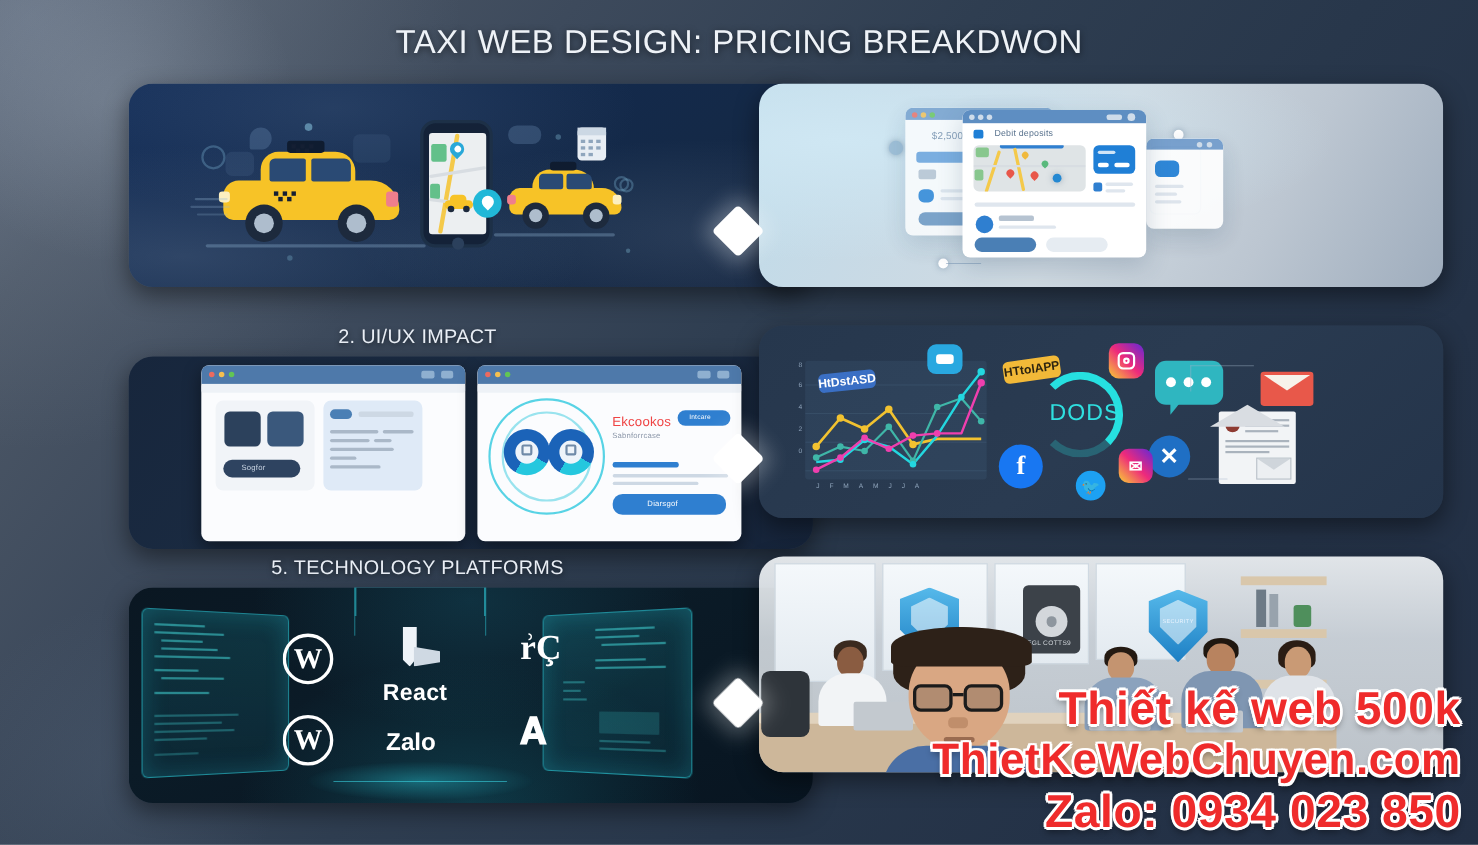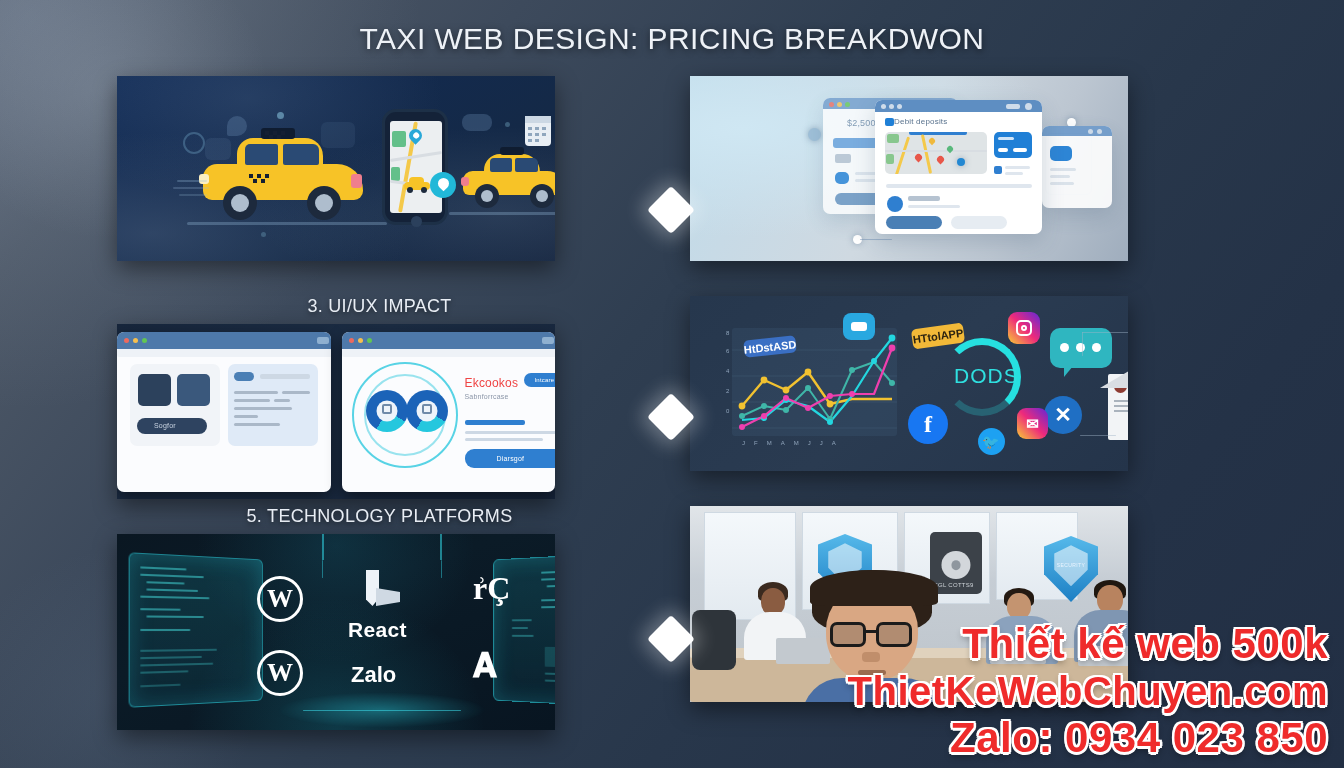"$2,500" .card { border-radius: 0 -> 22px; width: 438px -> 622px }
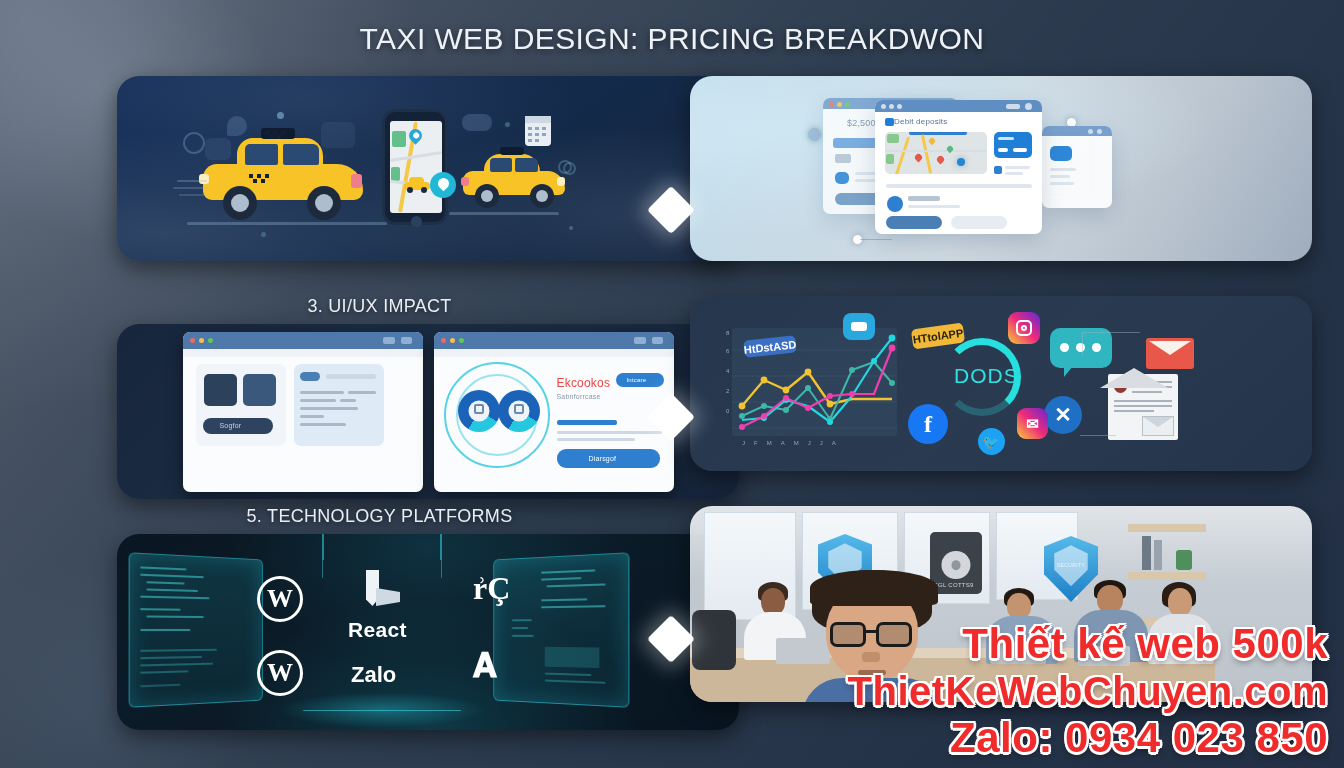"Debit deposits" div.tinytxt { left: 19px -> 29px }
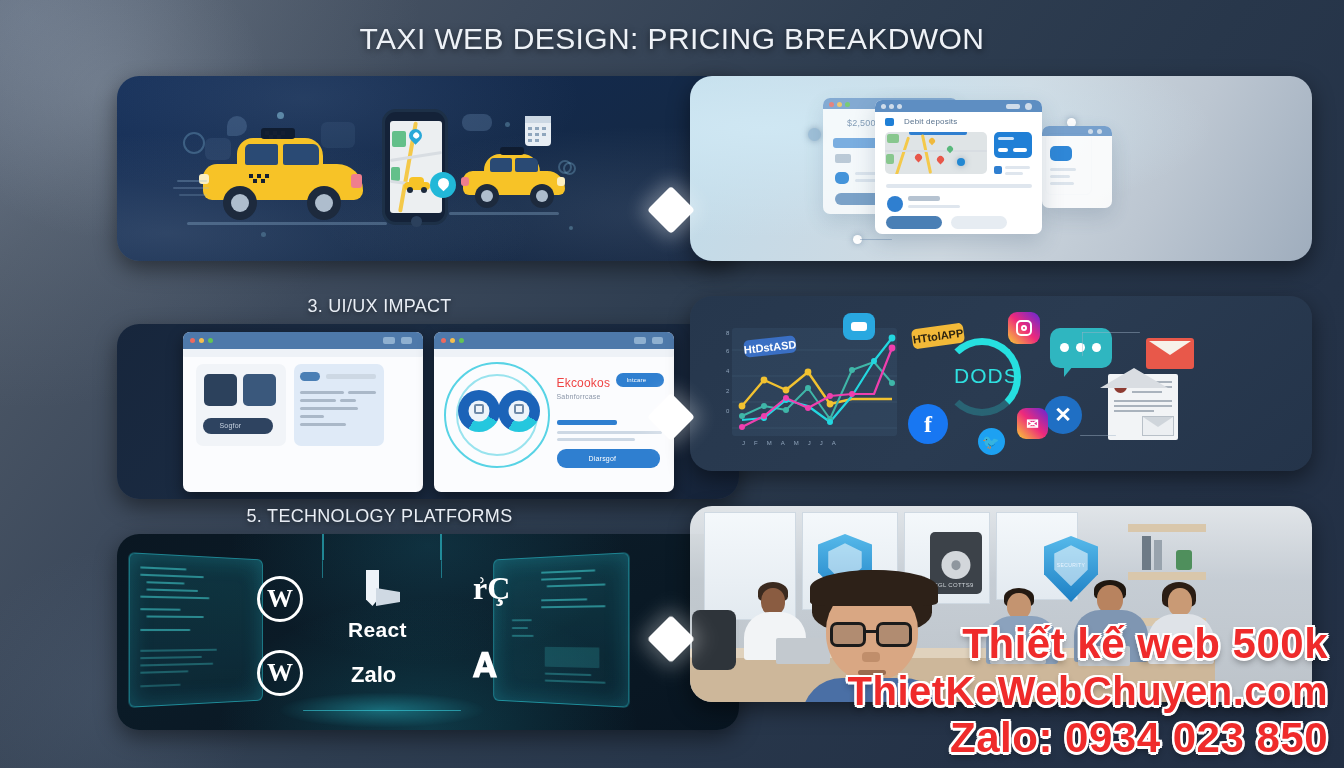"3. UI/UX IMPACT" div.cap { text: 3 -> 2 }
